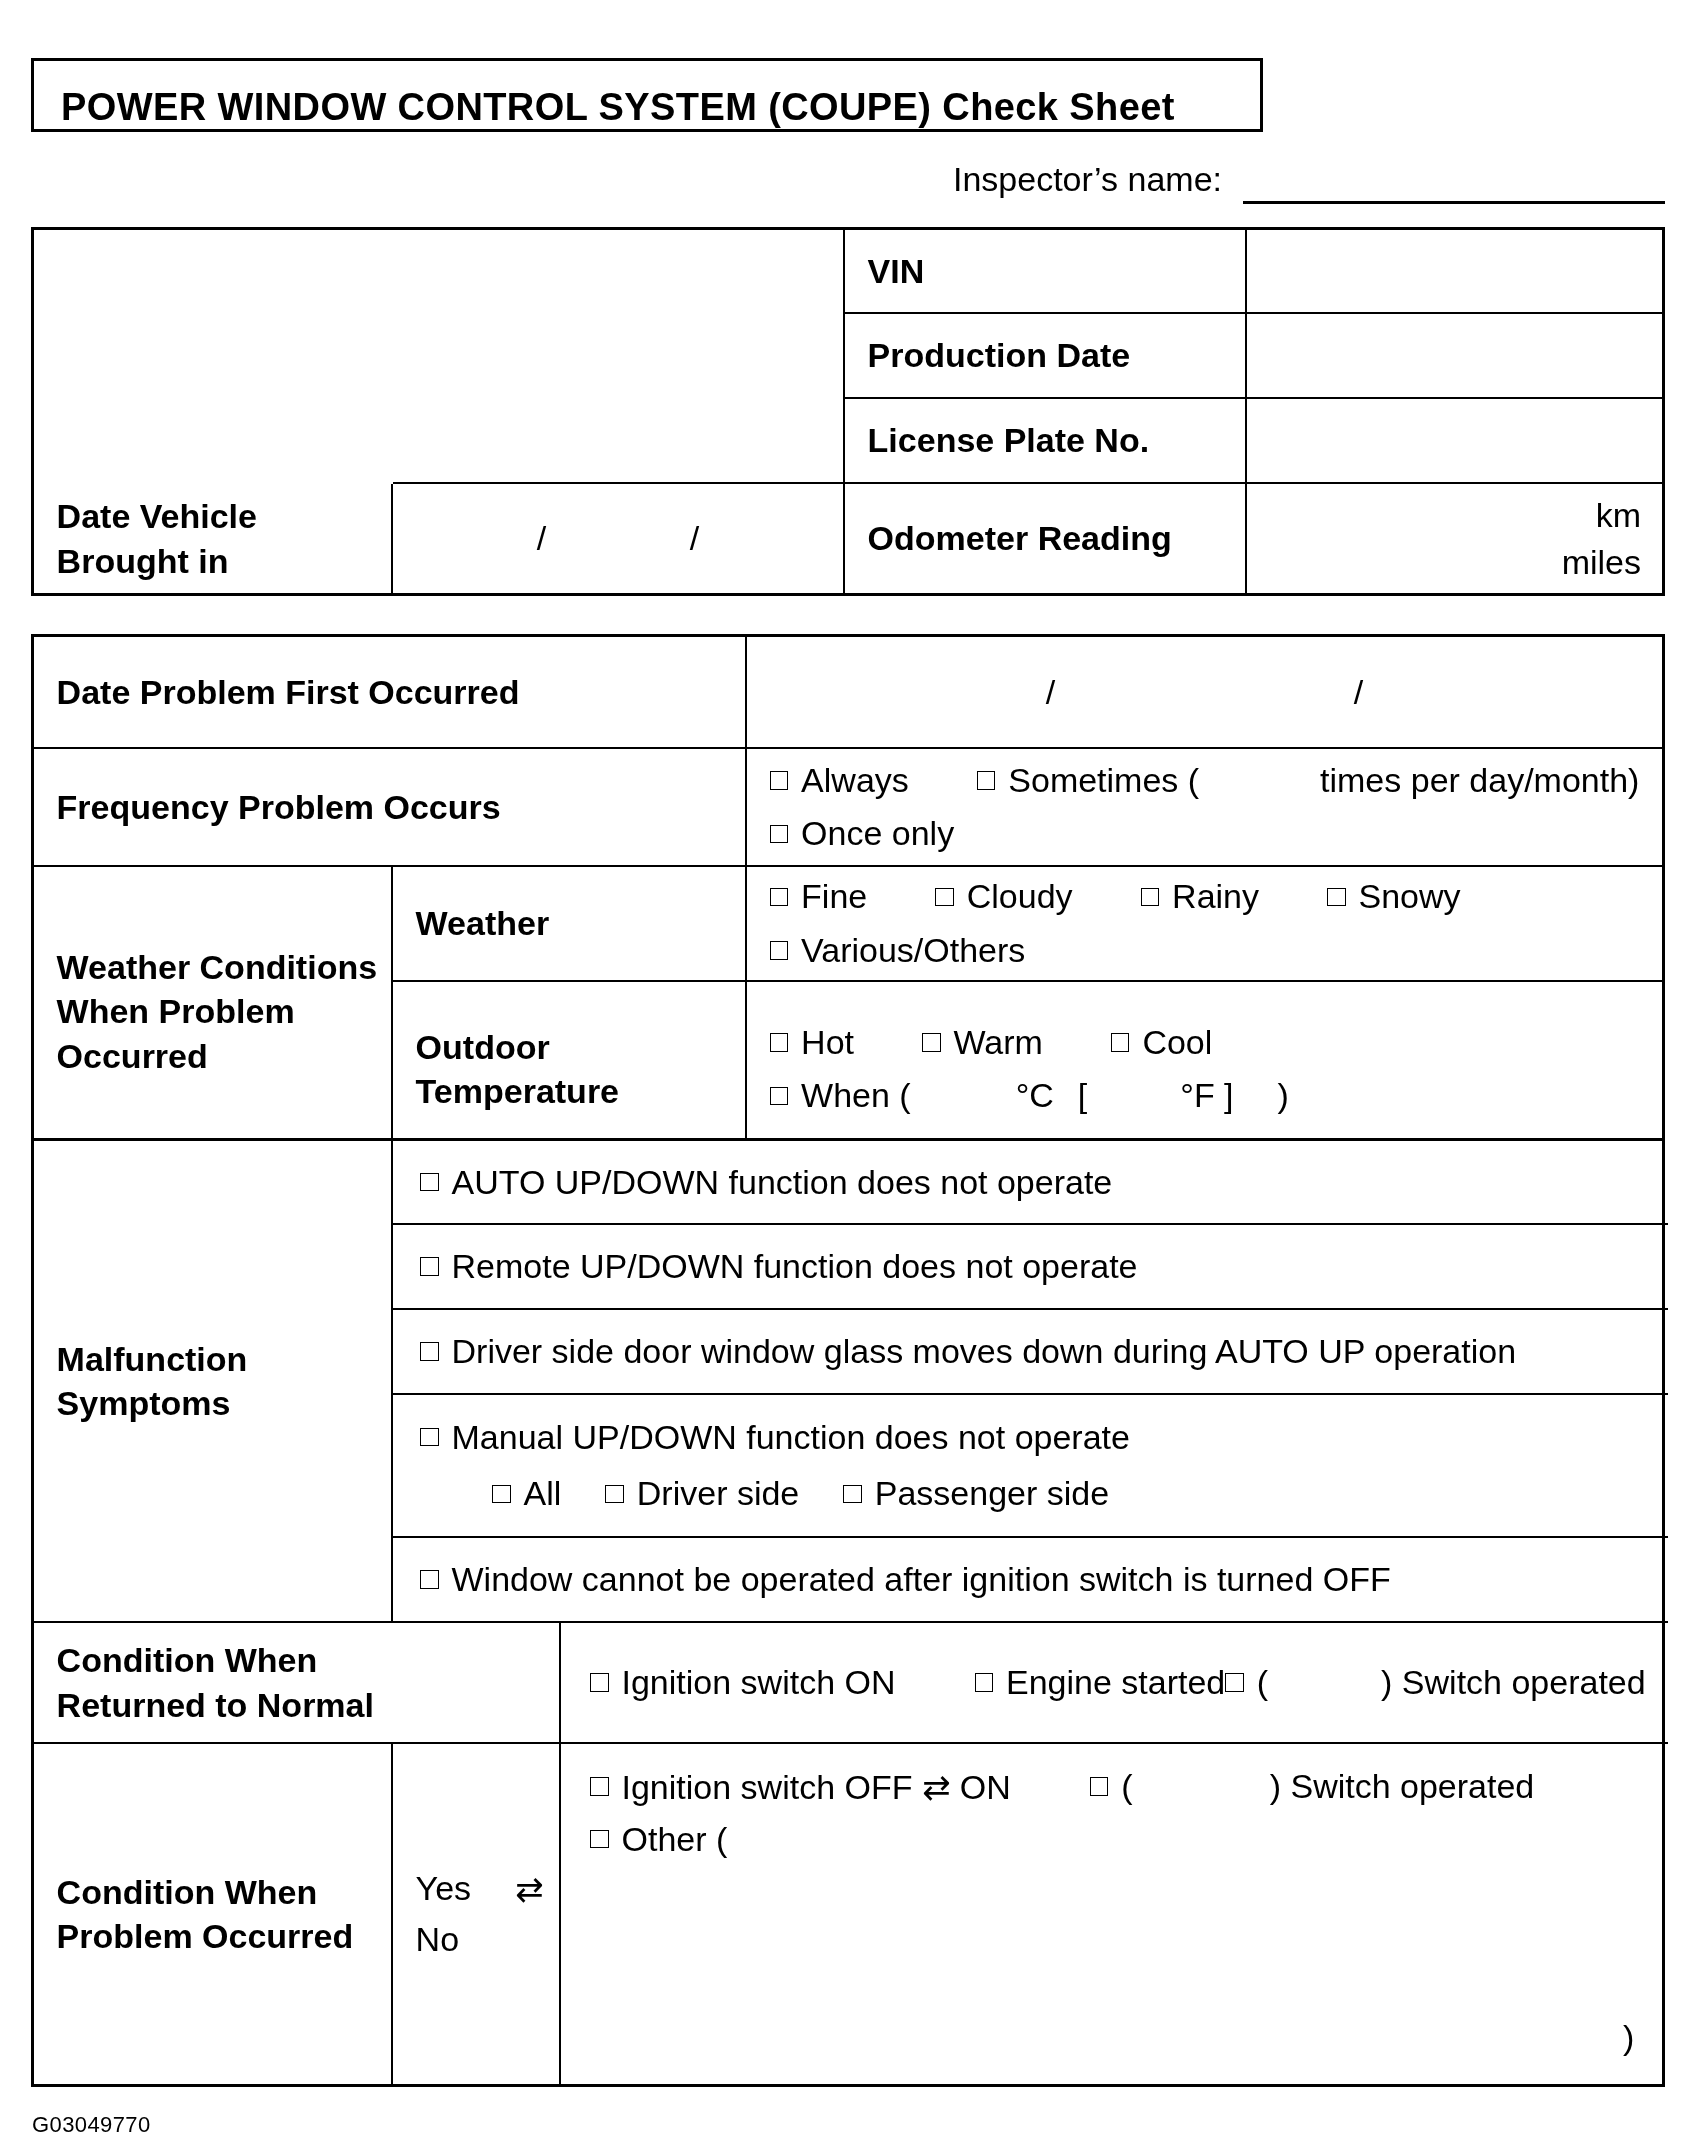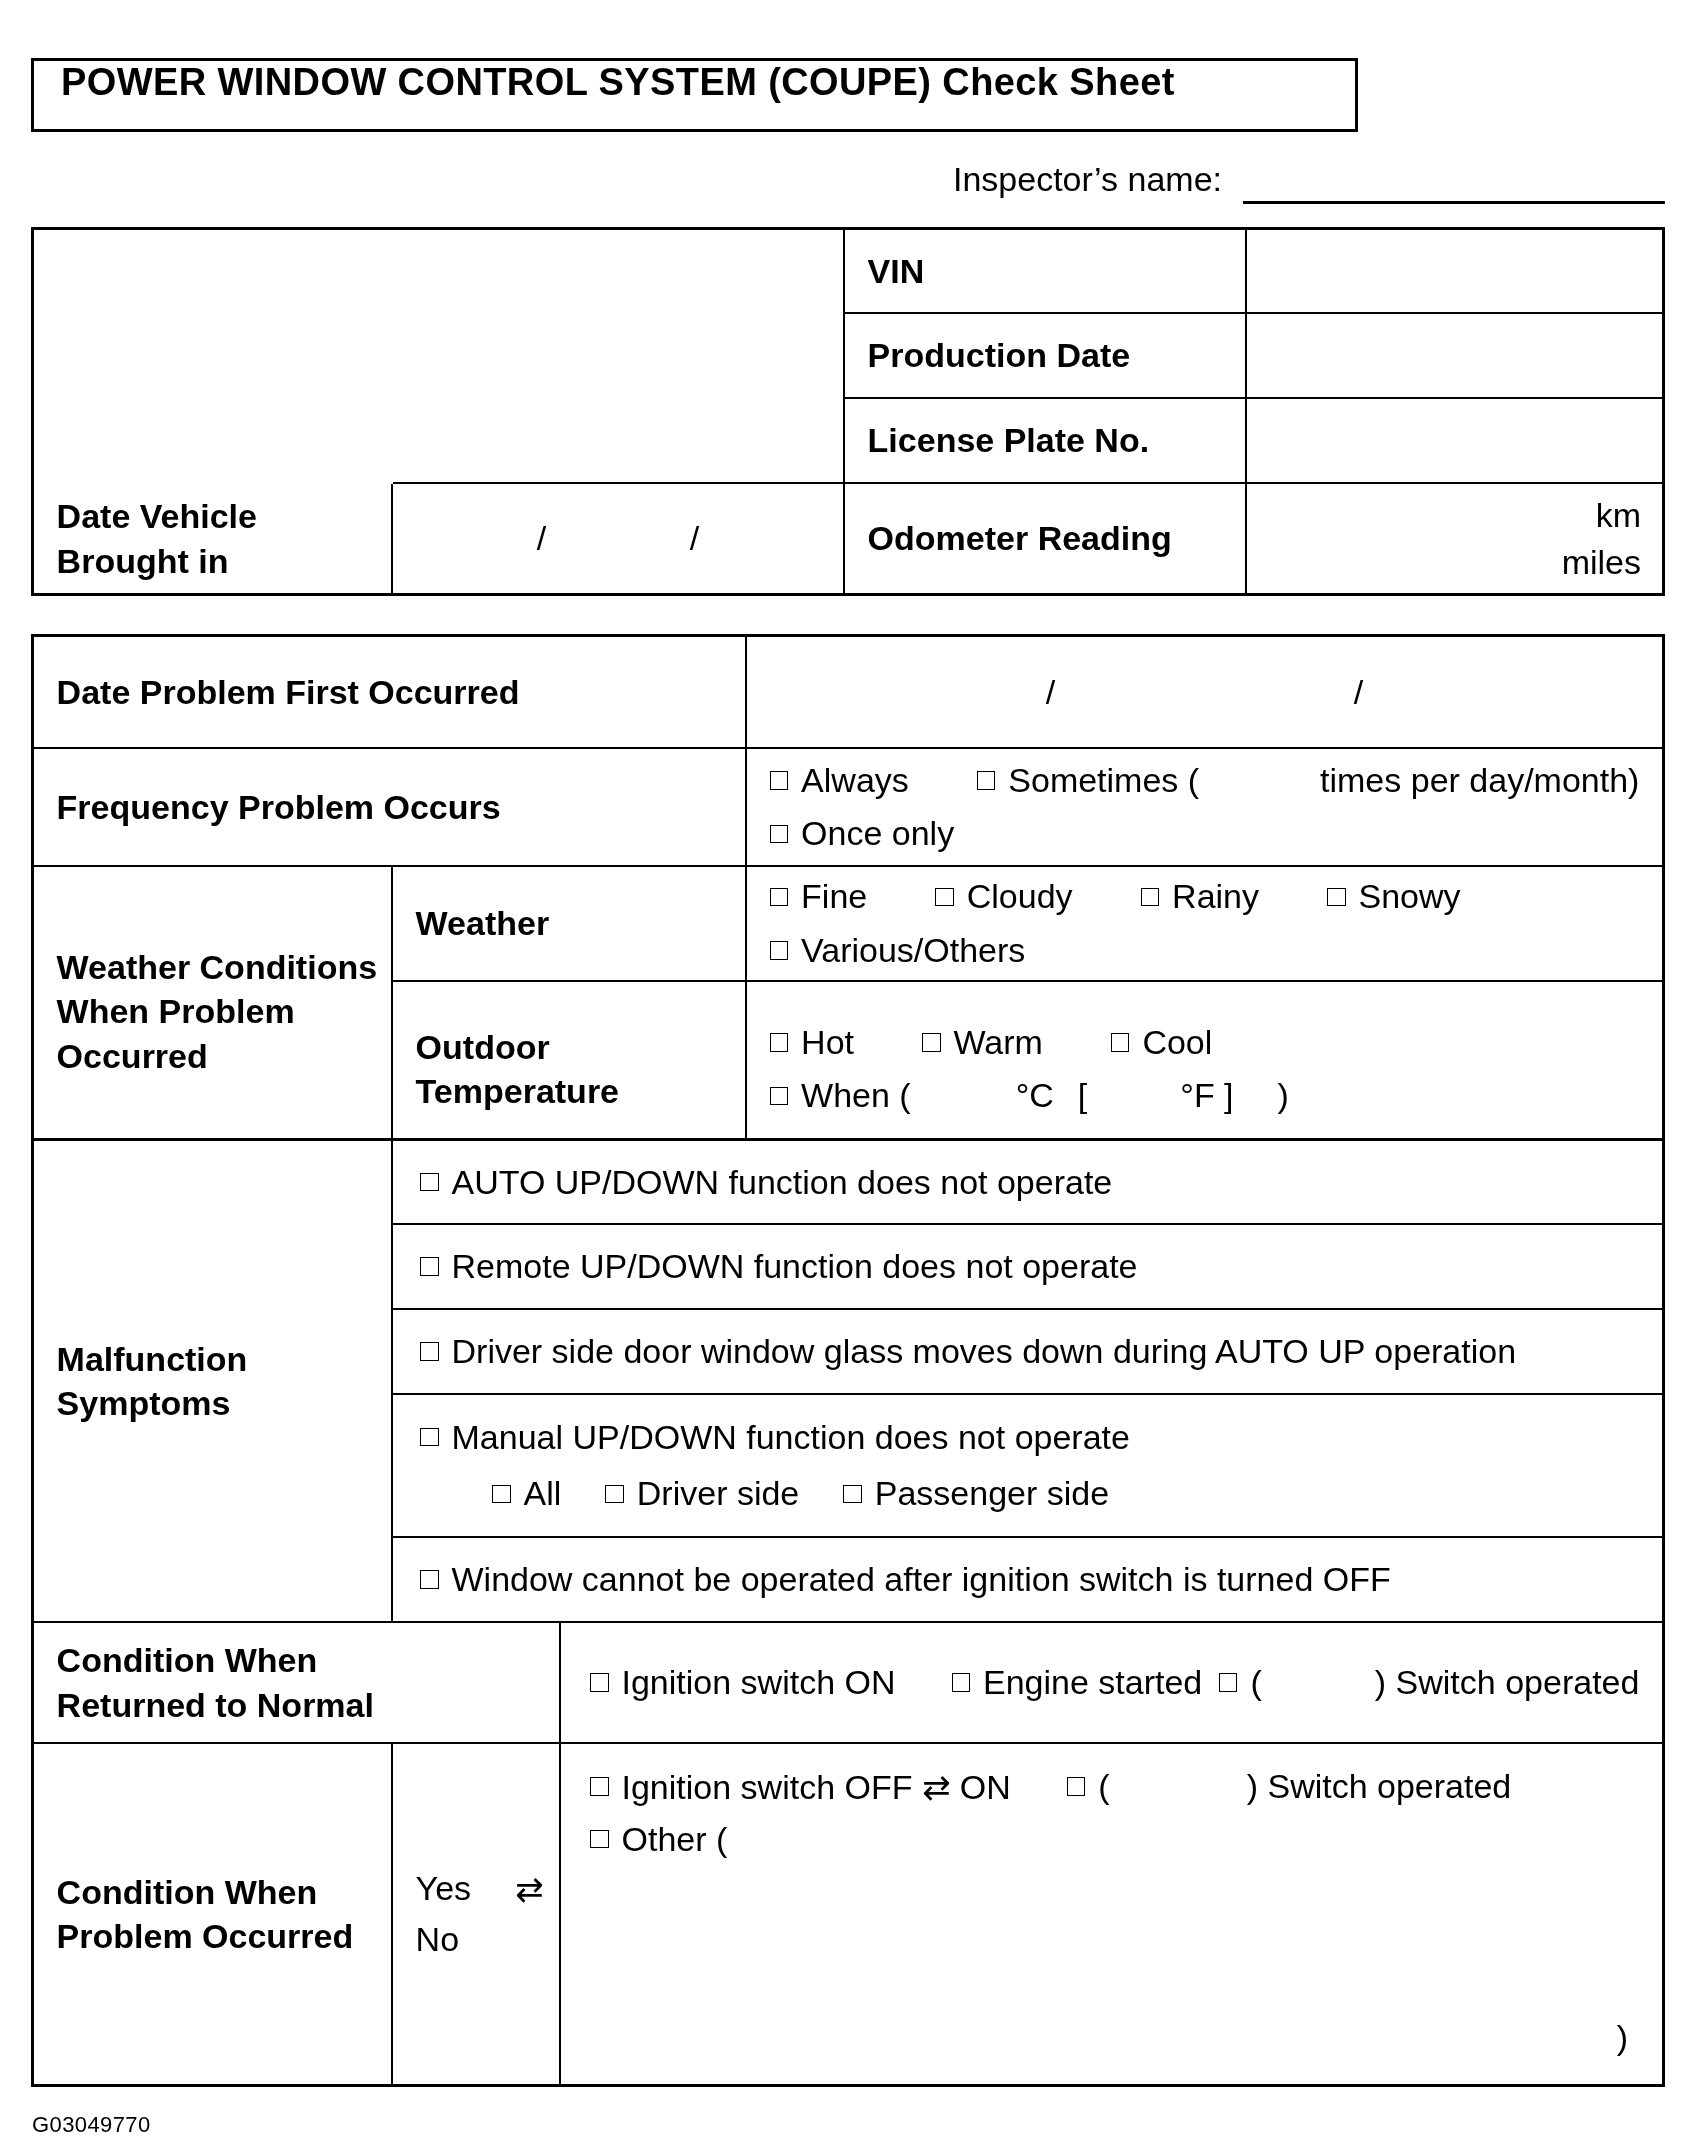"POWER WINDOW CONTROL SYSTEM (COUPE)" .title-box { align-items: flex-start -> flex-end; width: 1327px -> 1232px }
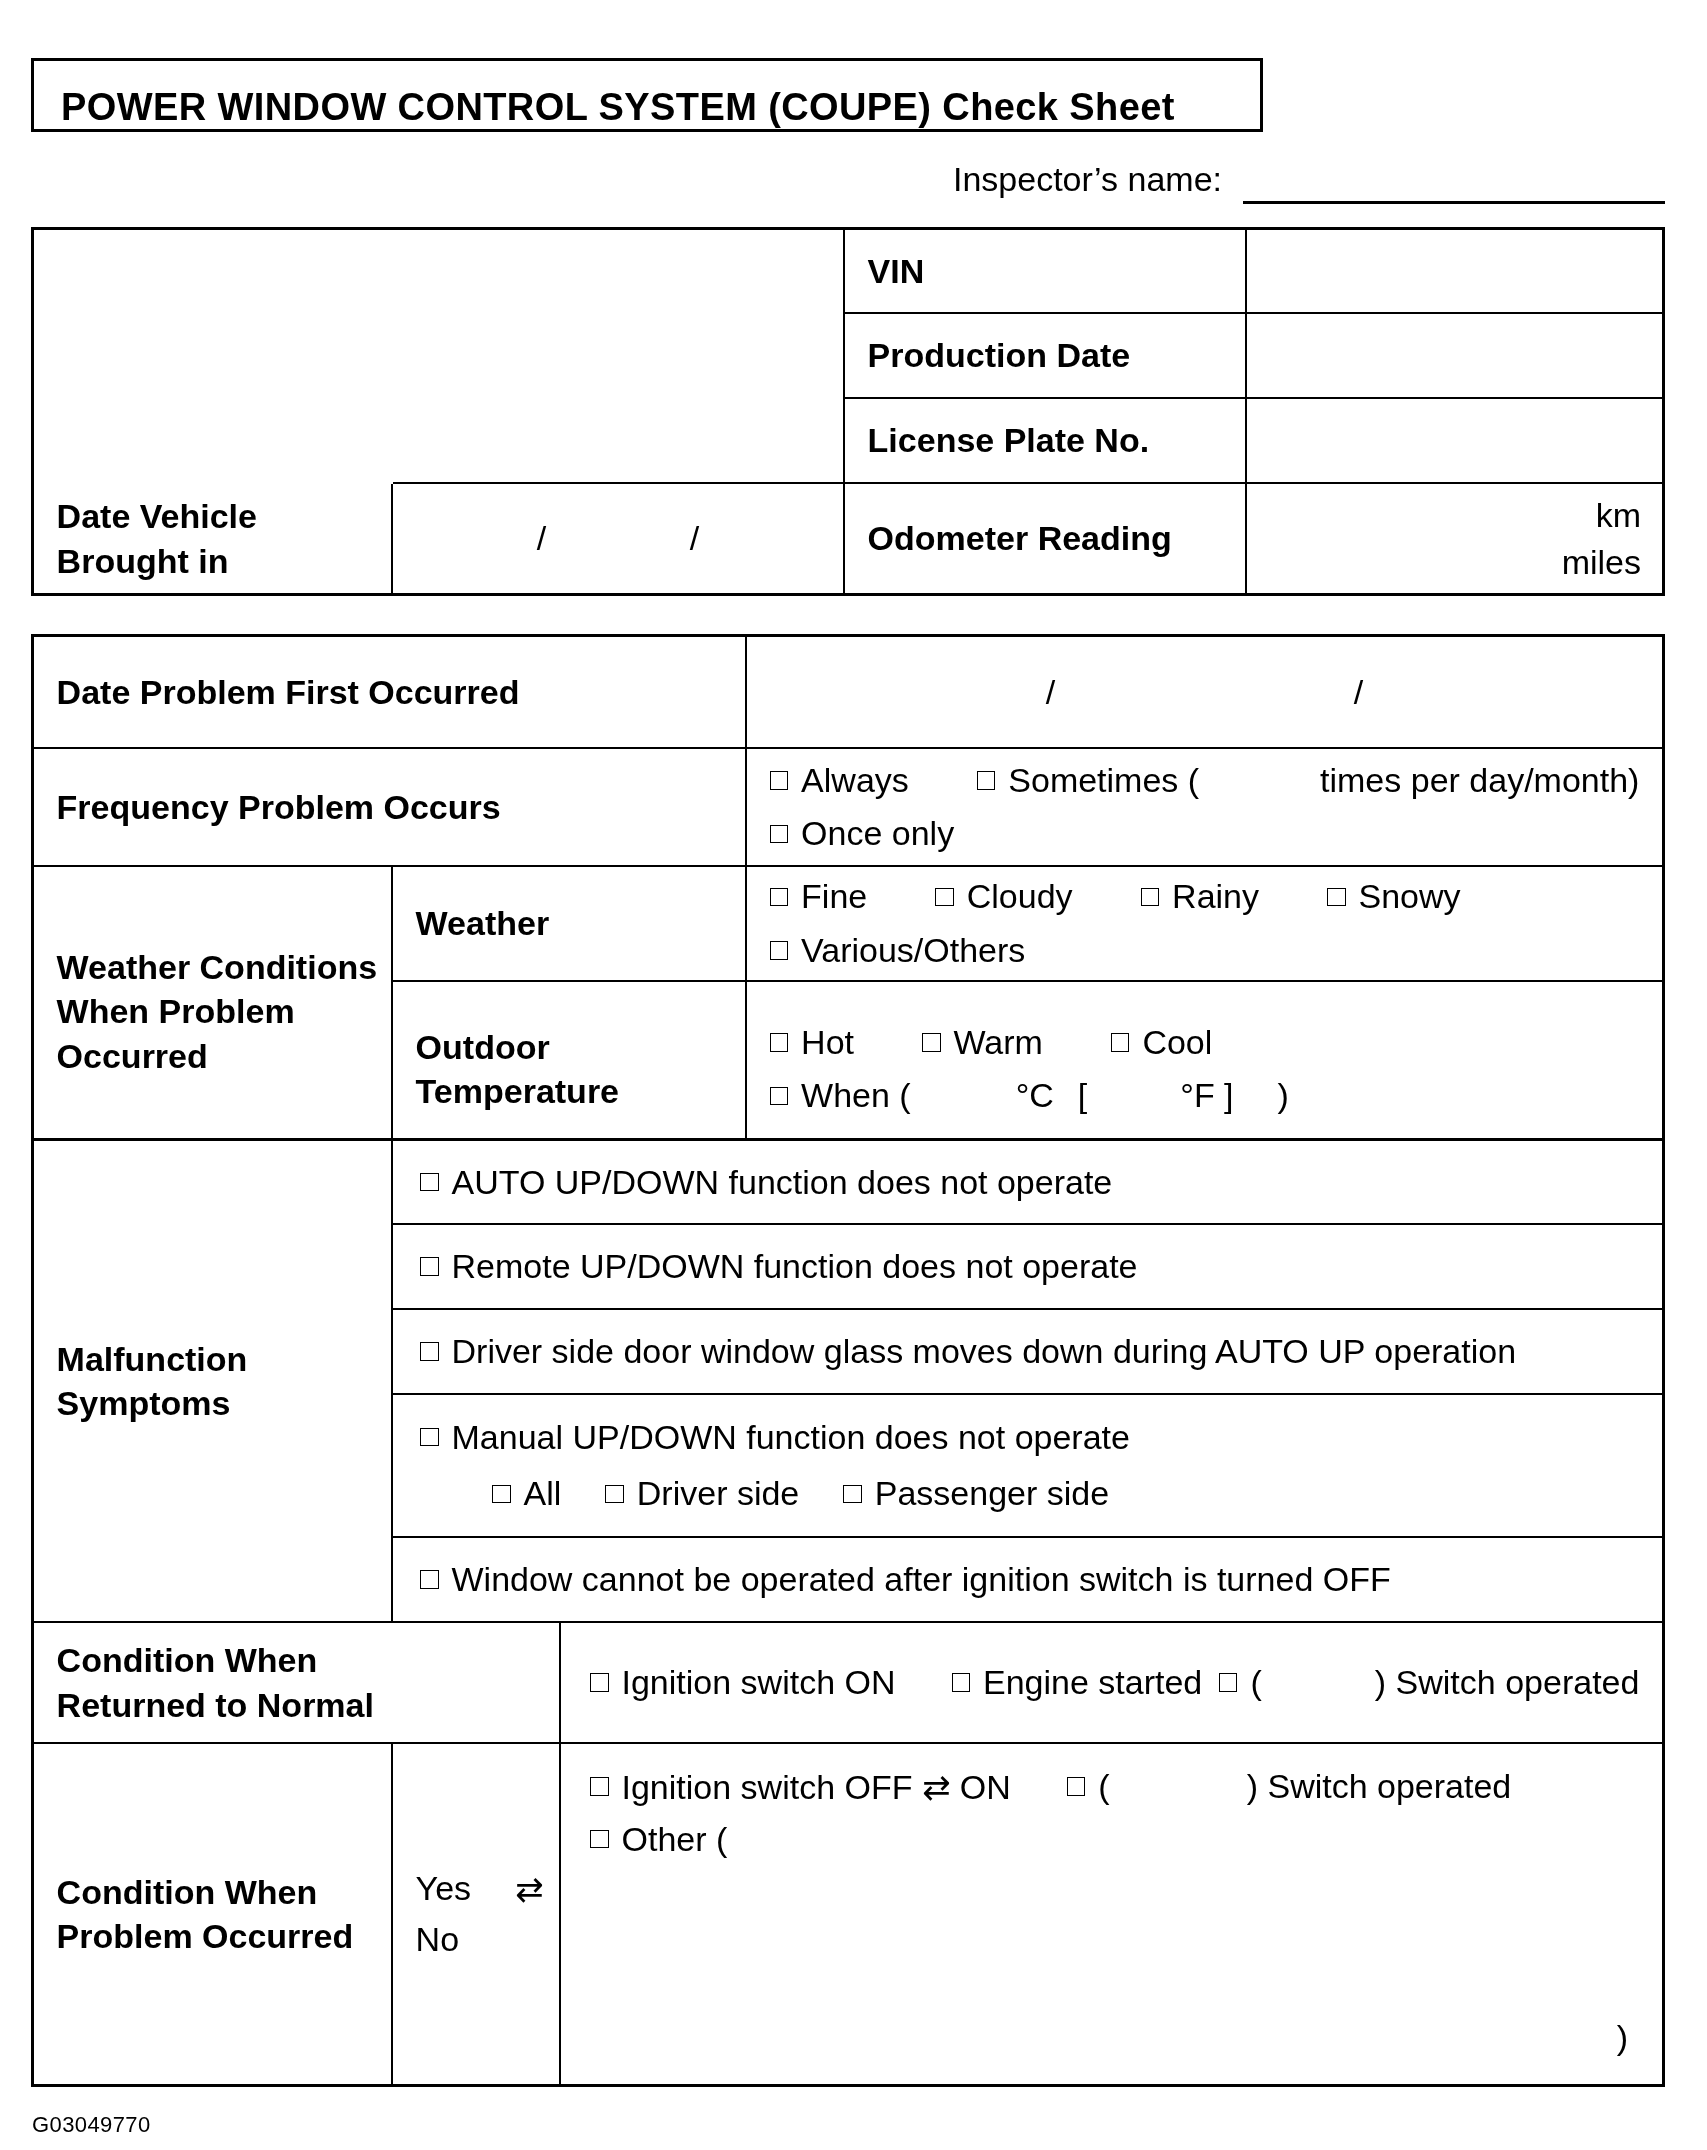"Engine started" .g70 { margin-left: 56px -> 79px }
